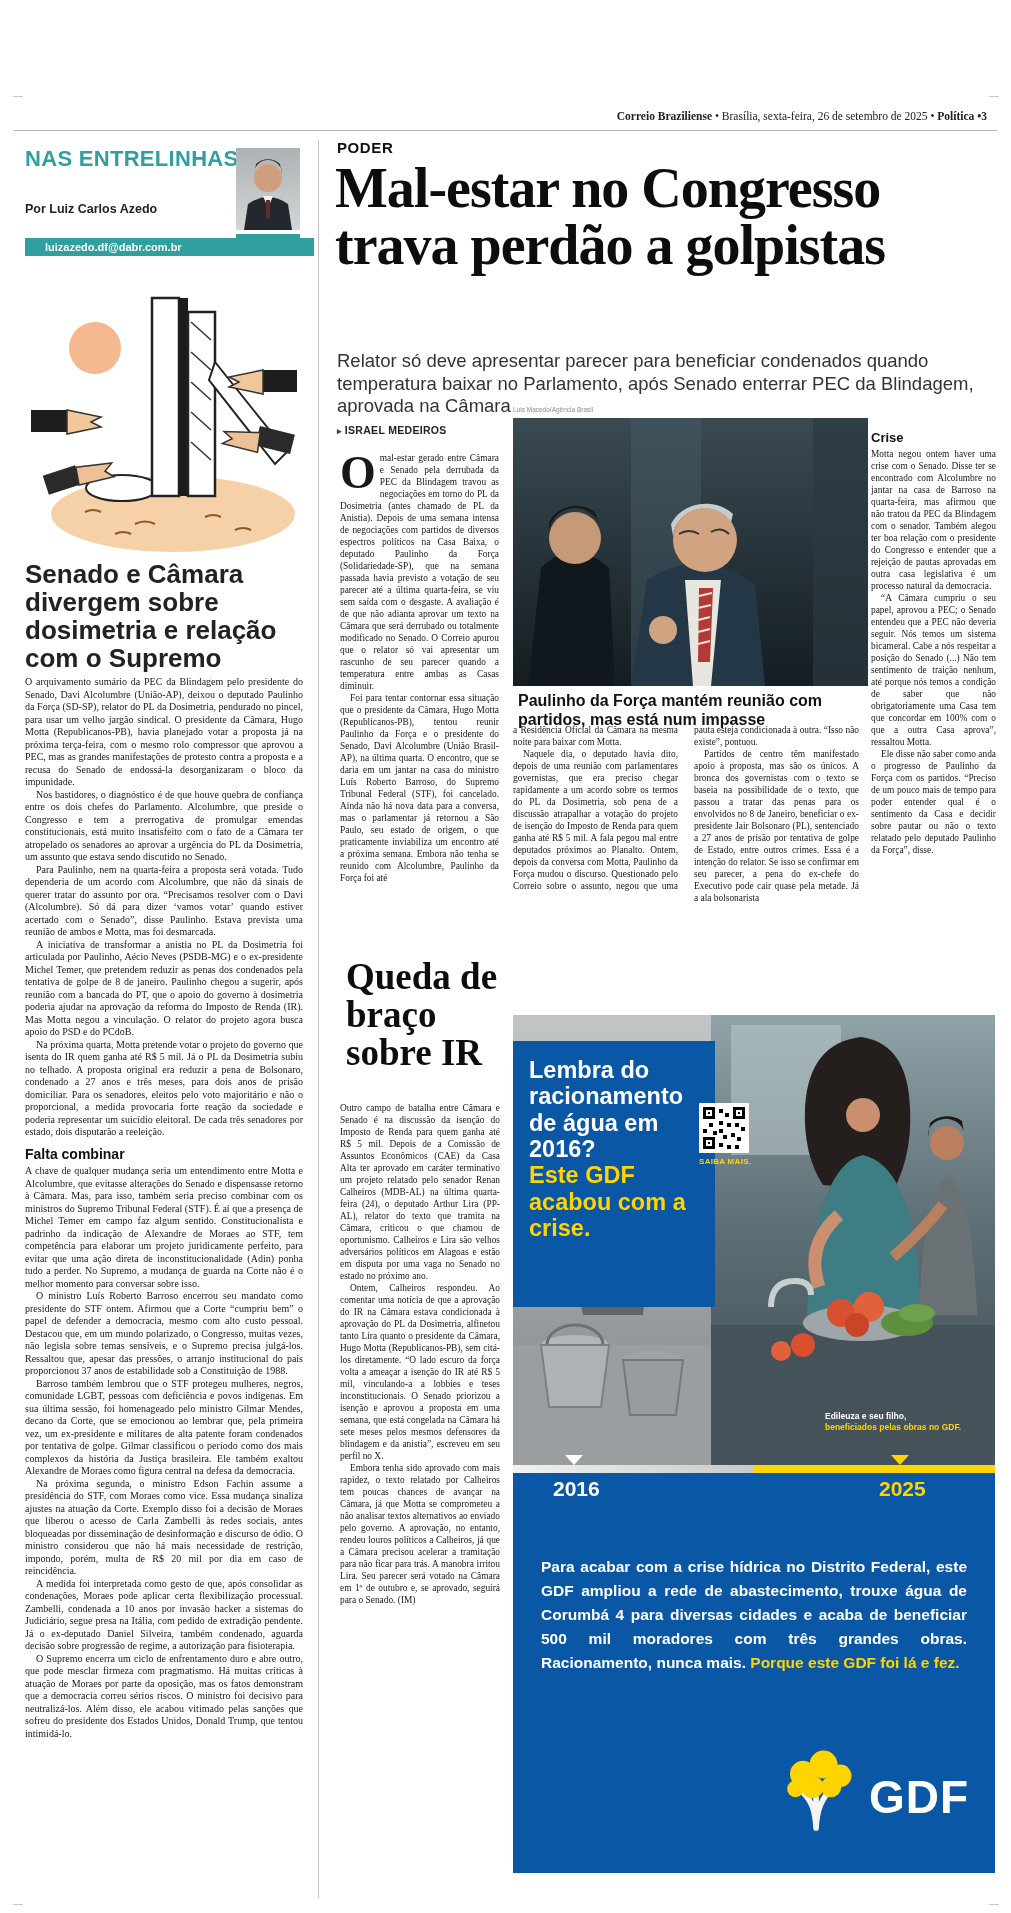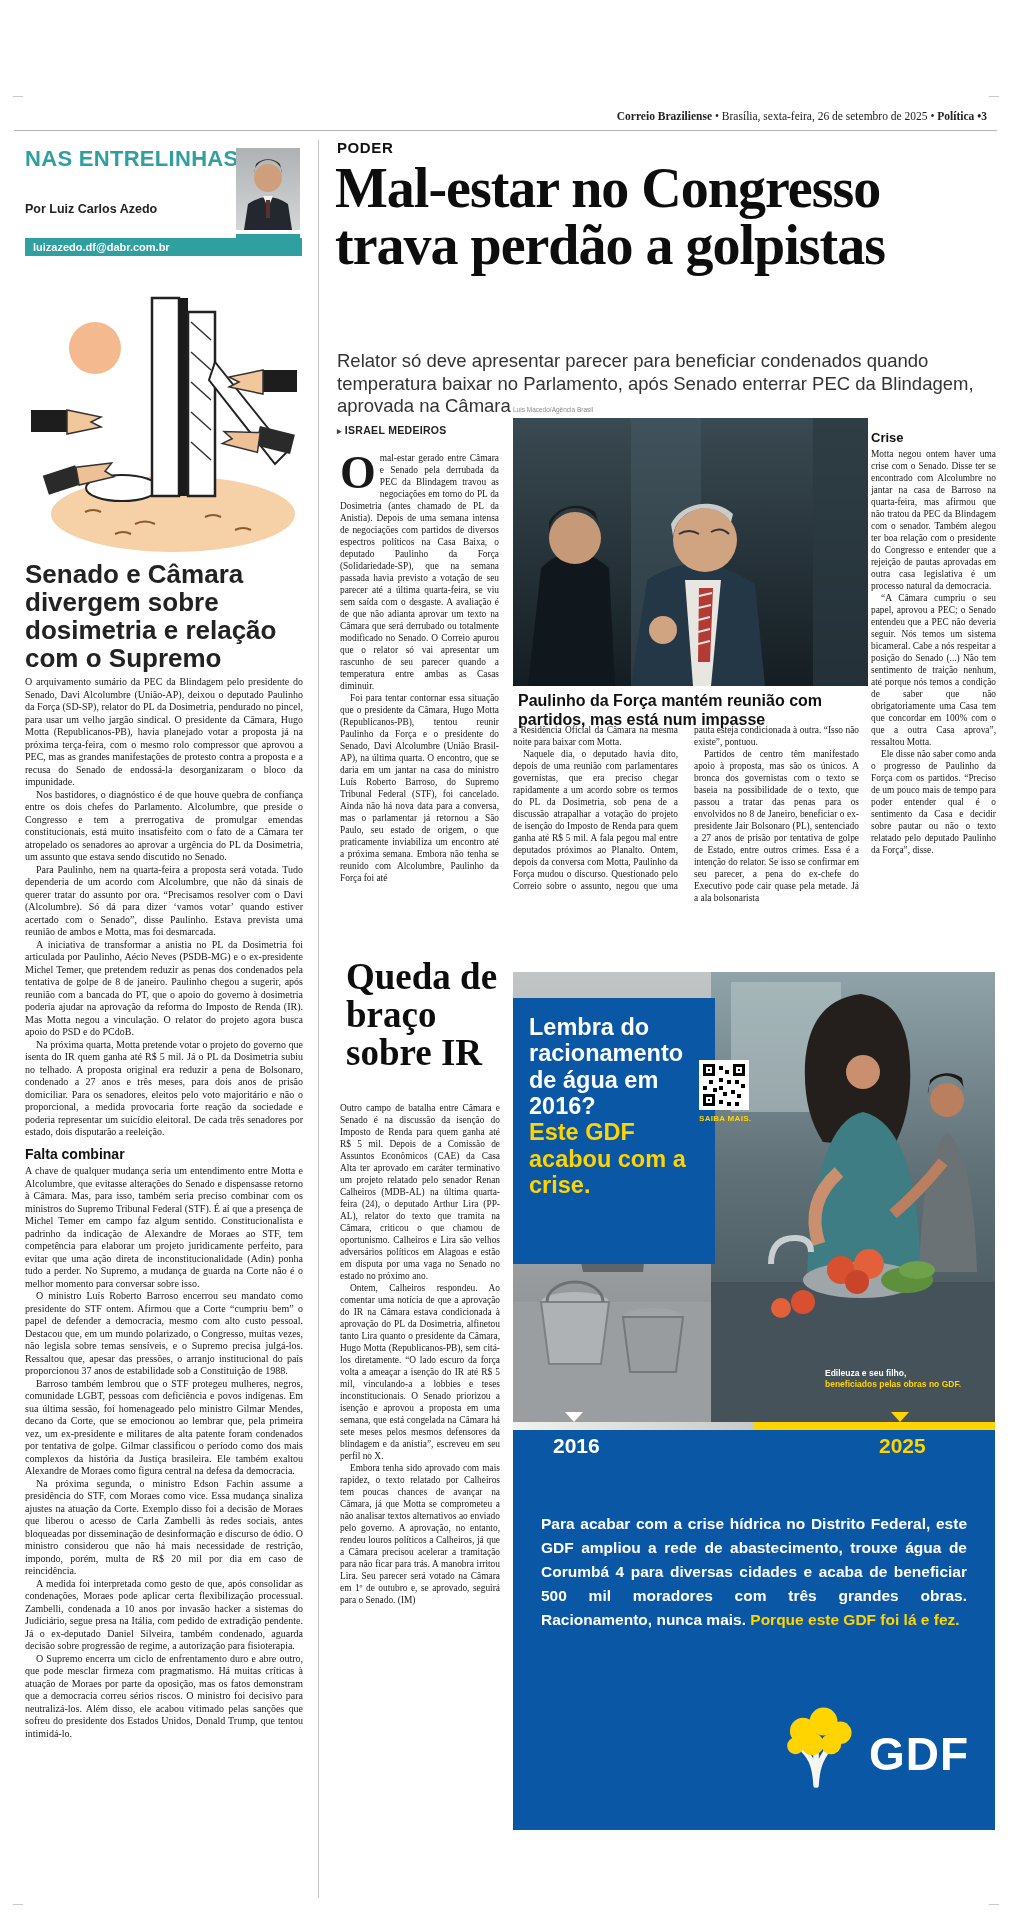"luizazedo.df@dabr.com.br" #nas-email { padding-left: 8px -> 20px }
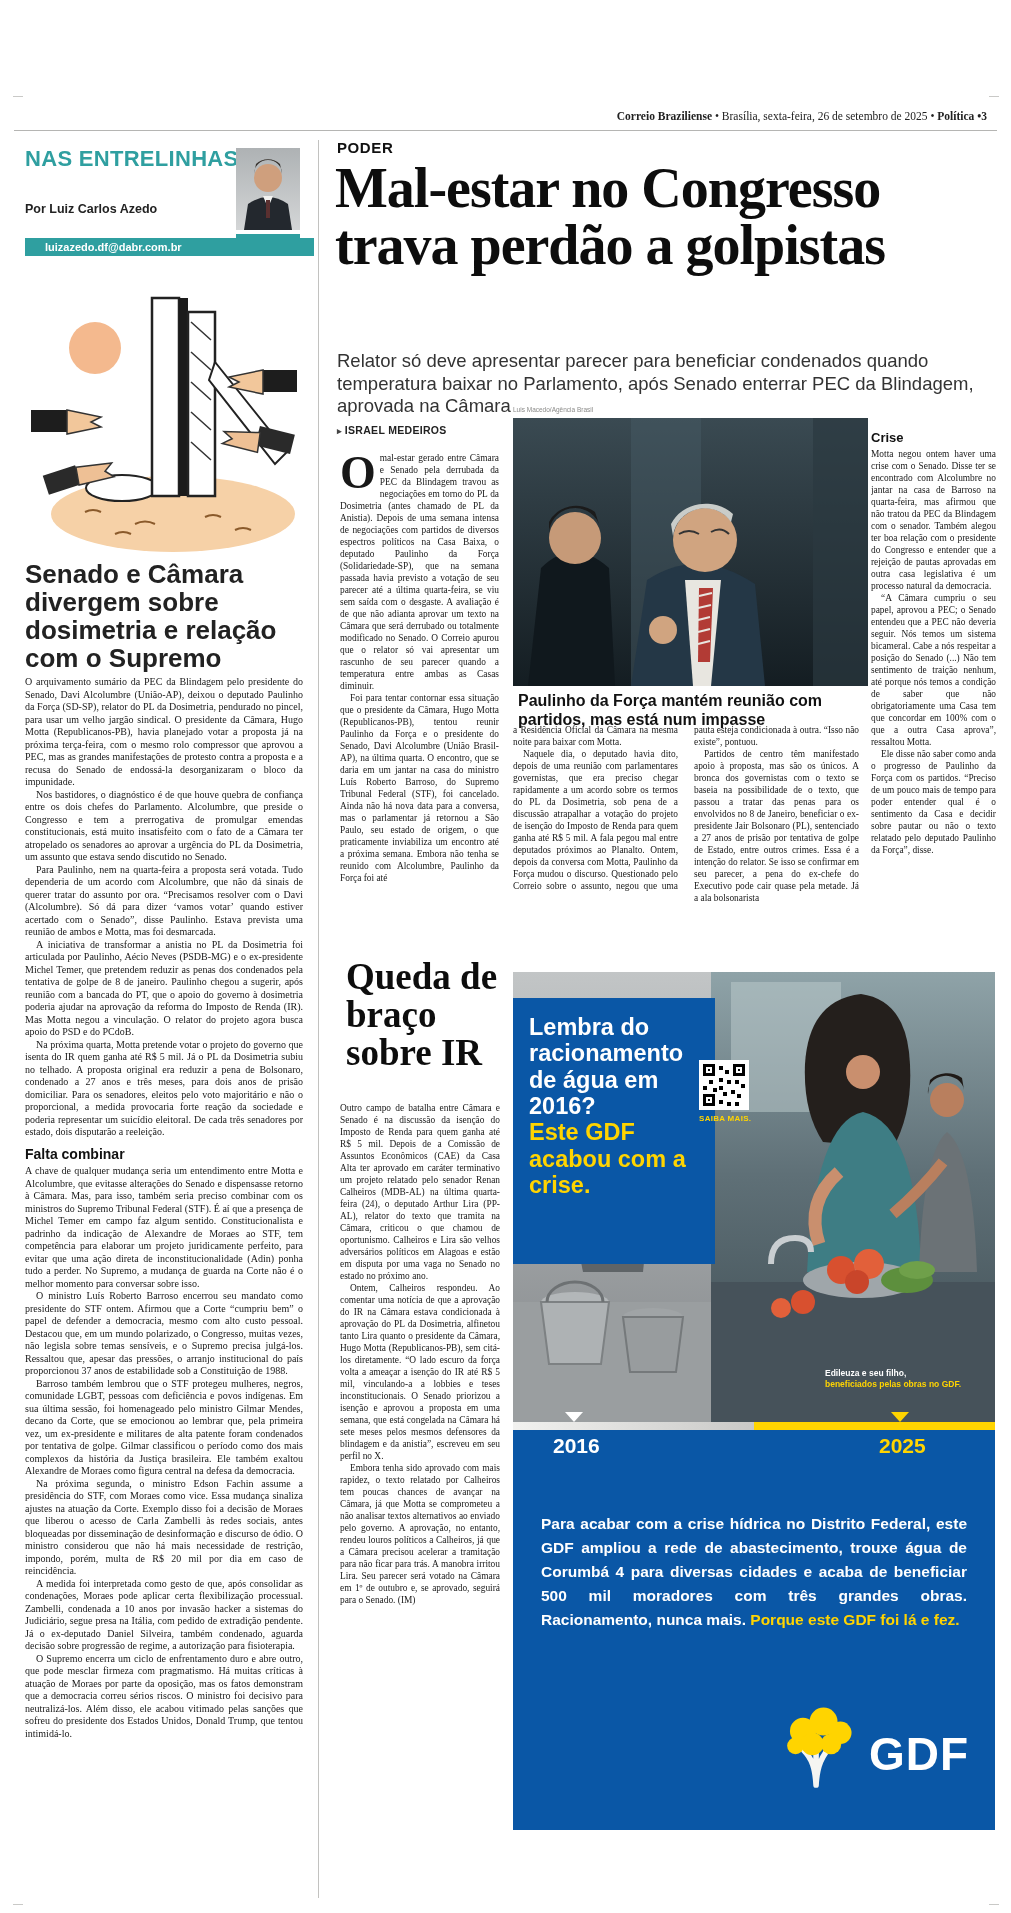"Lembra do racionamento de água" #ad { top: 972px -> 1015px }
